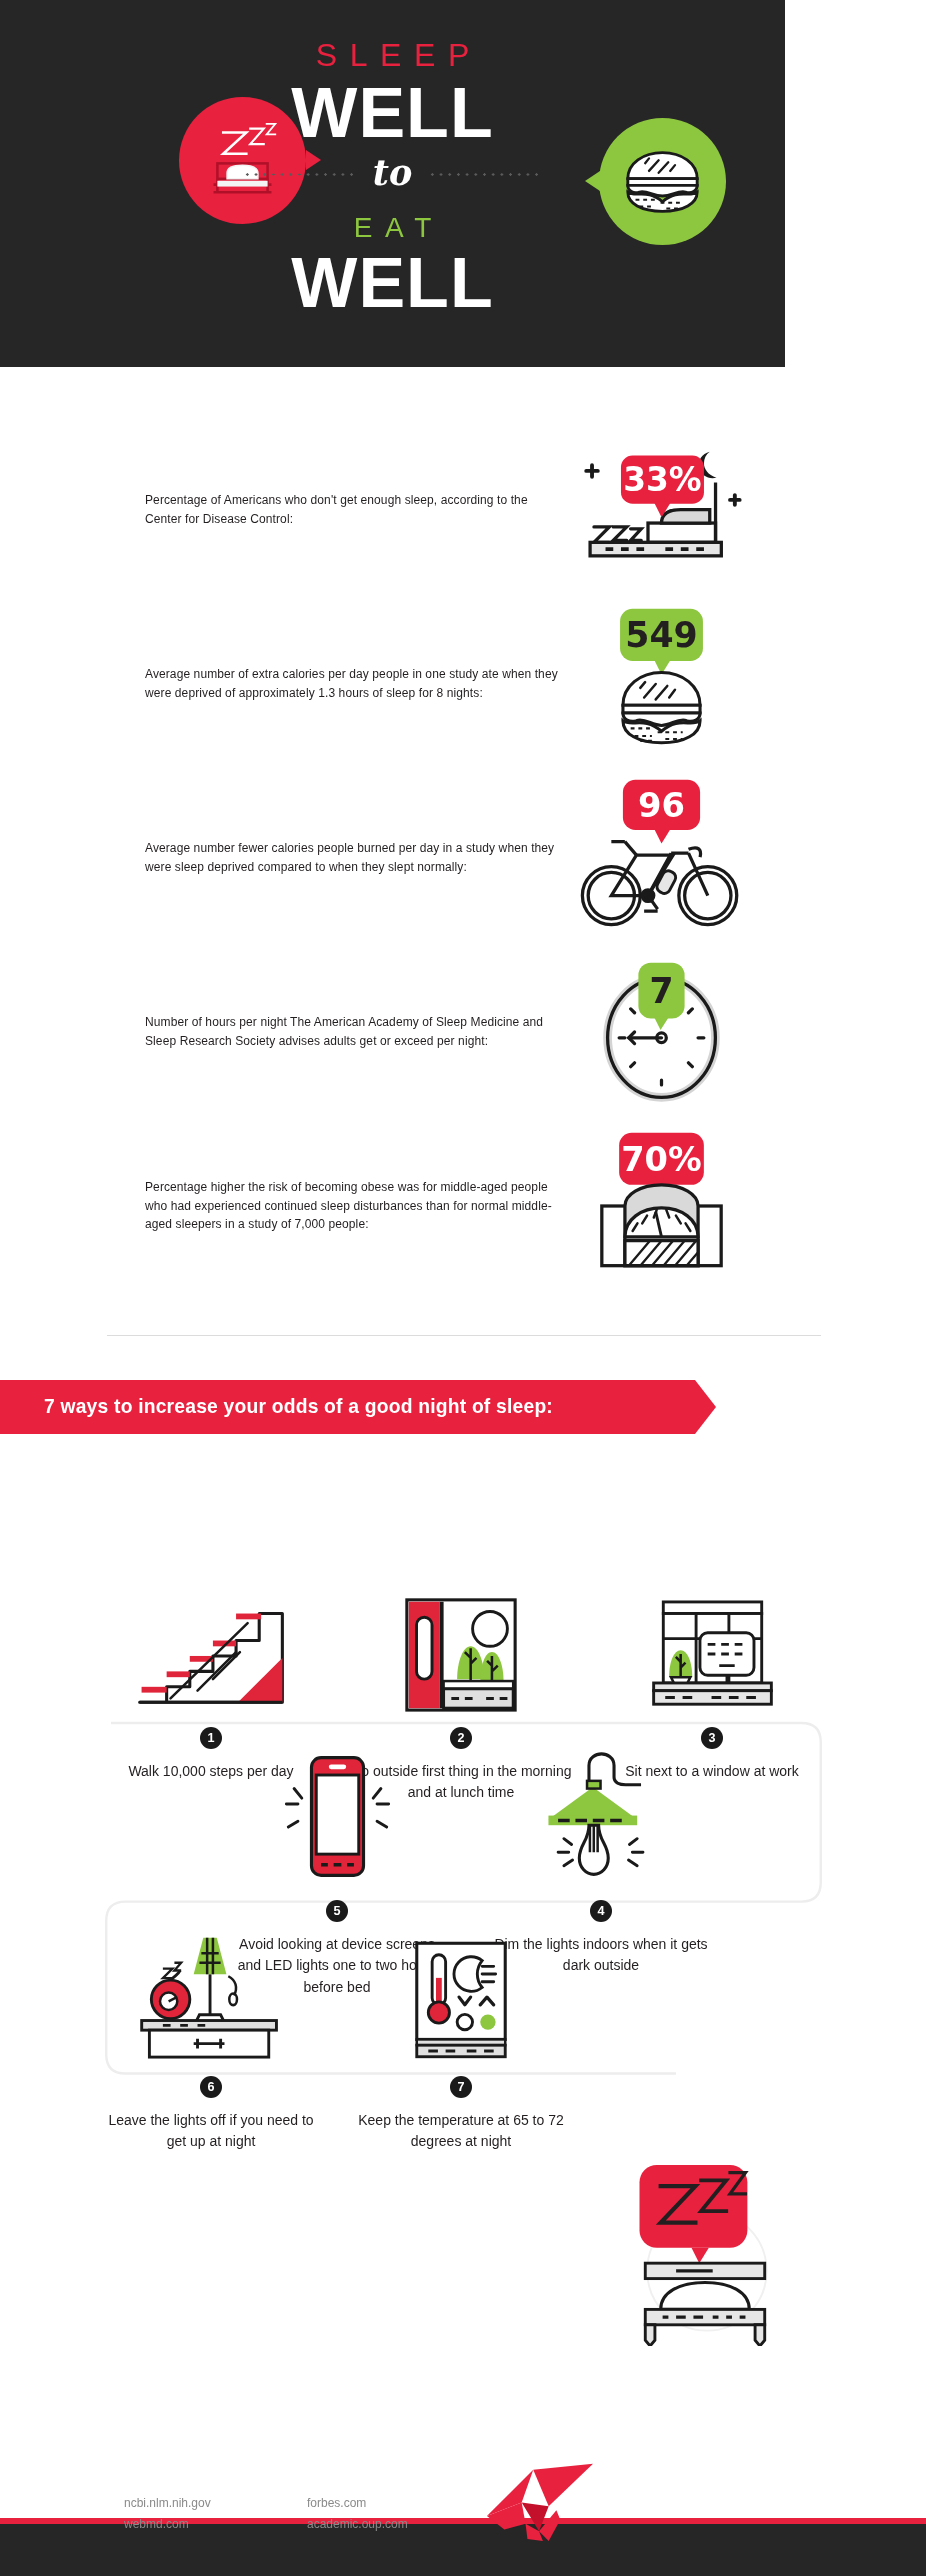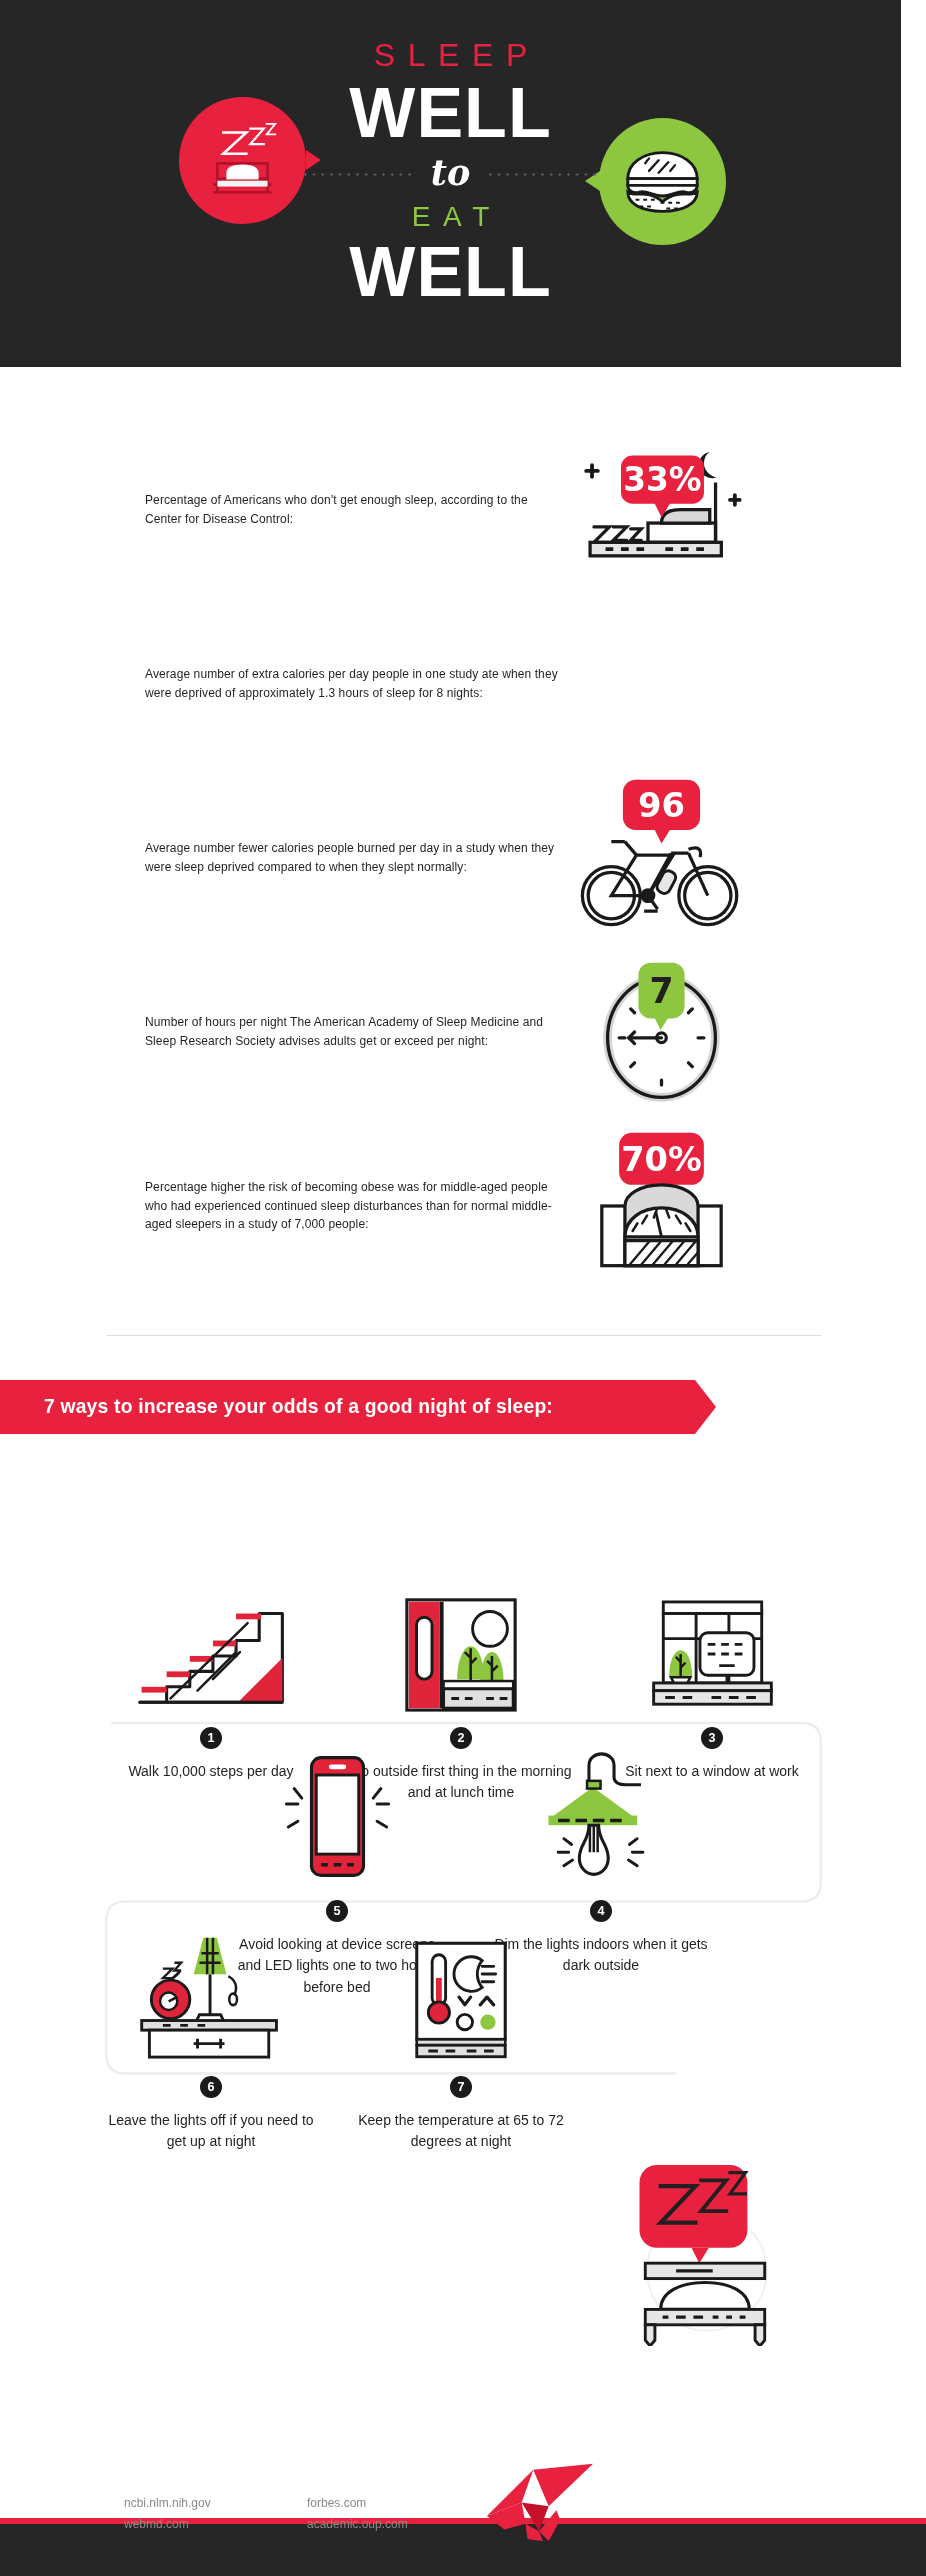"SLEEP" .header { width: 901px -> 785px }
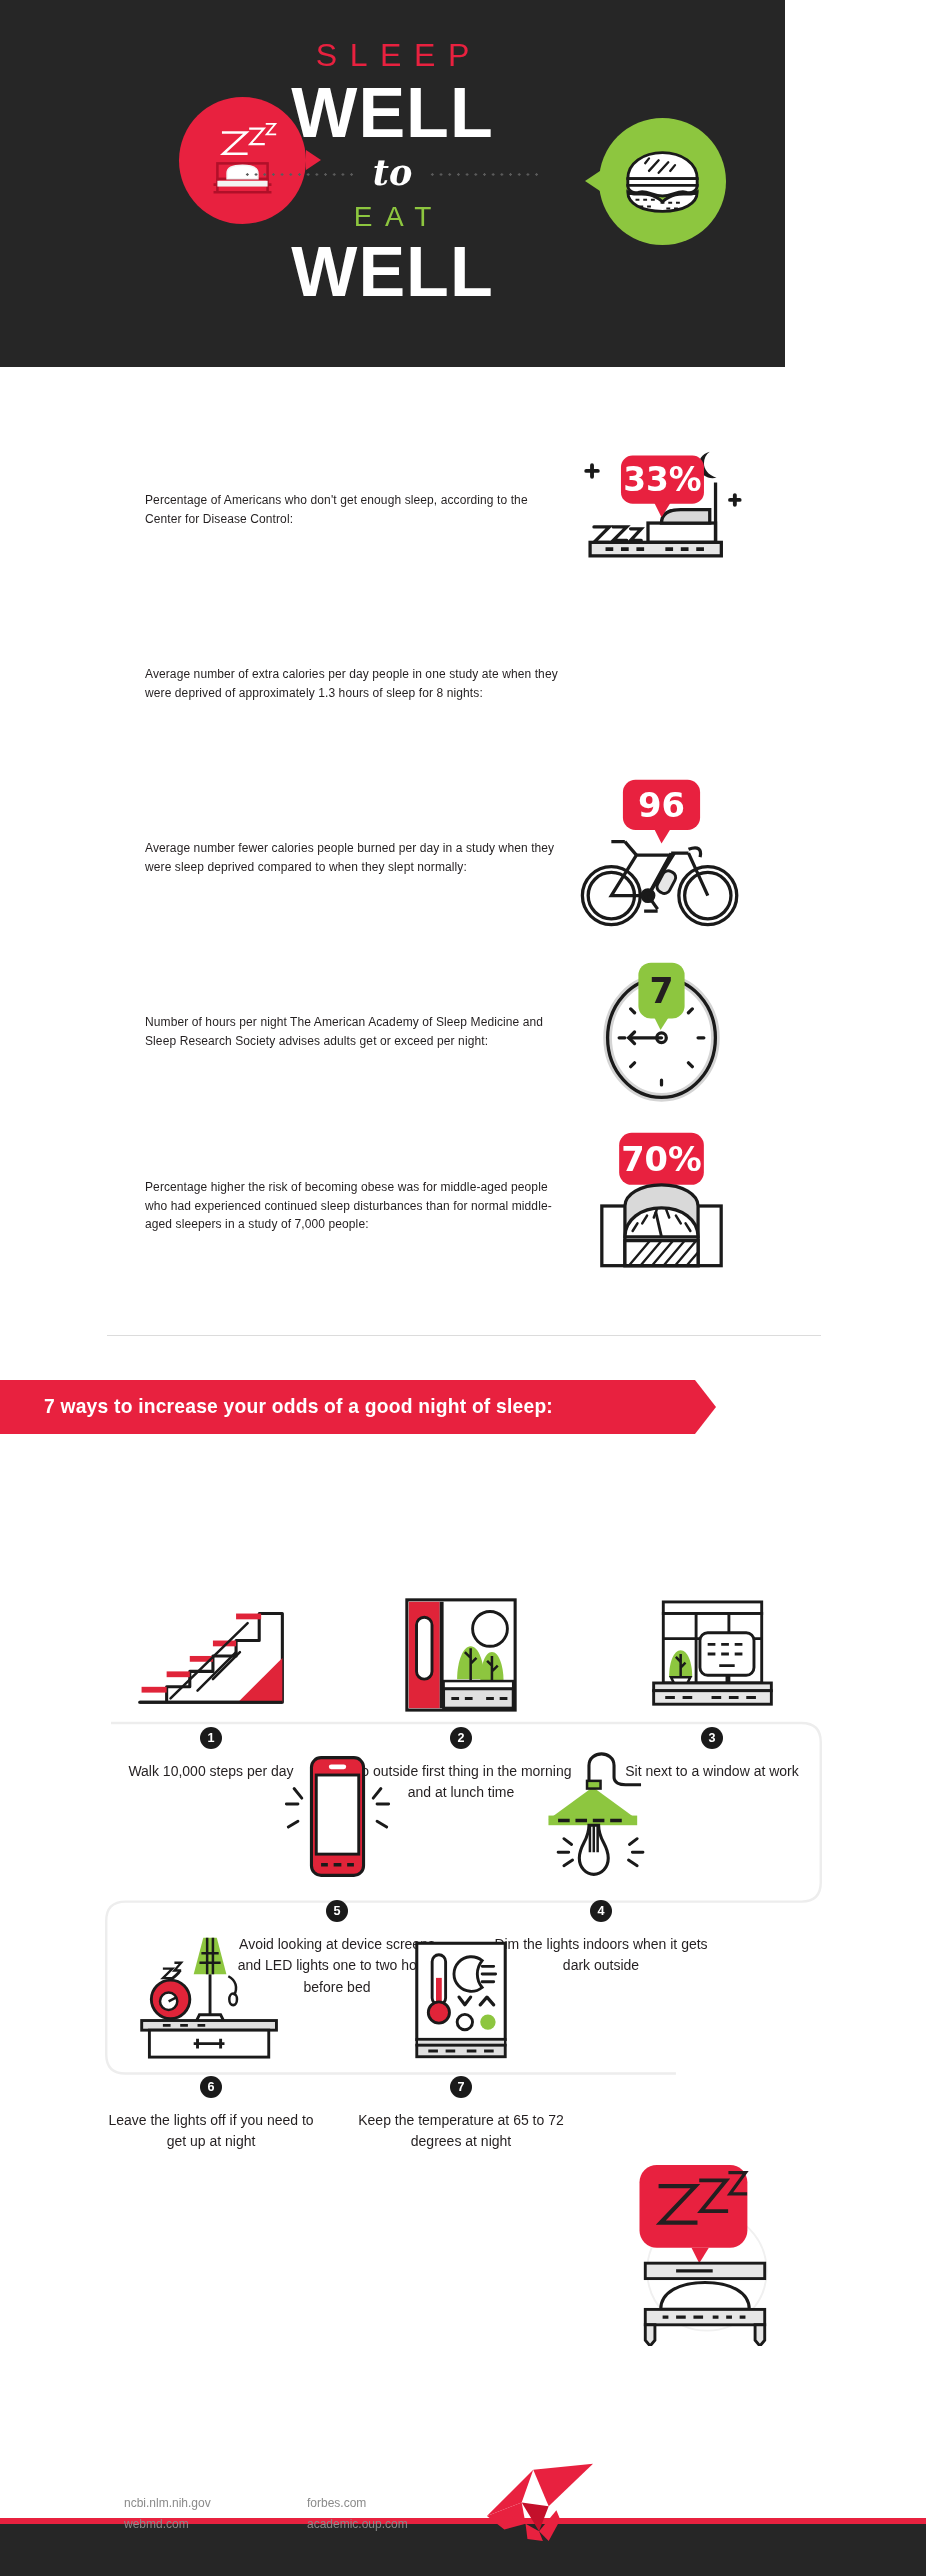"EAT" .t-eat { margin-top: 1px -> 12px }
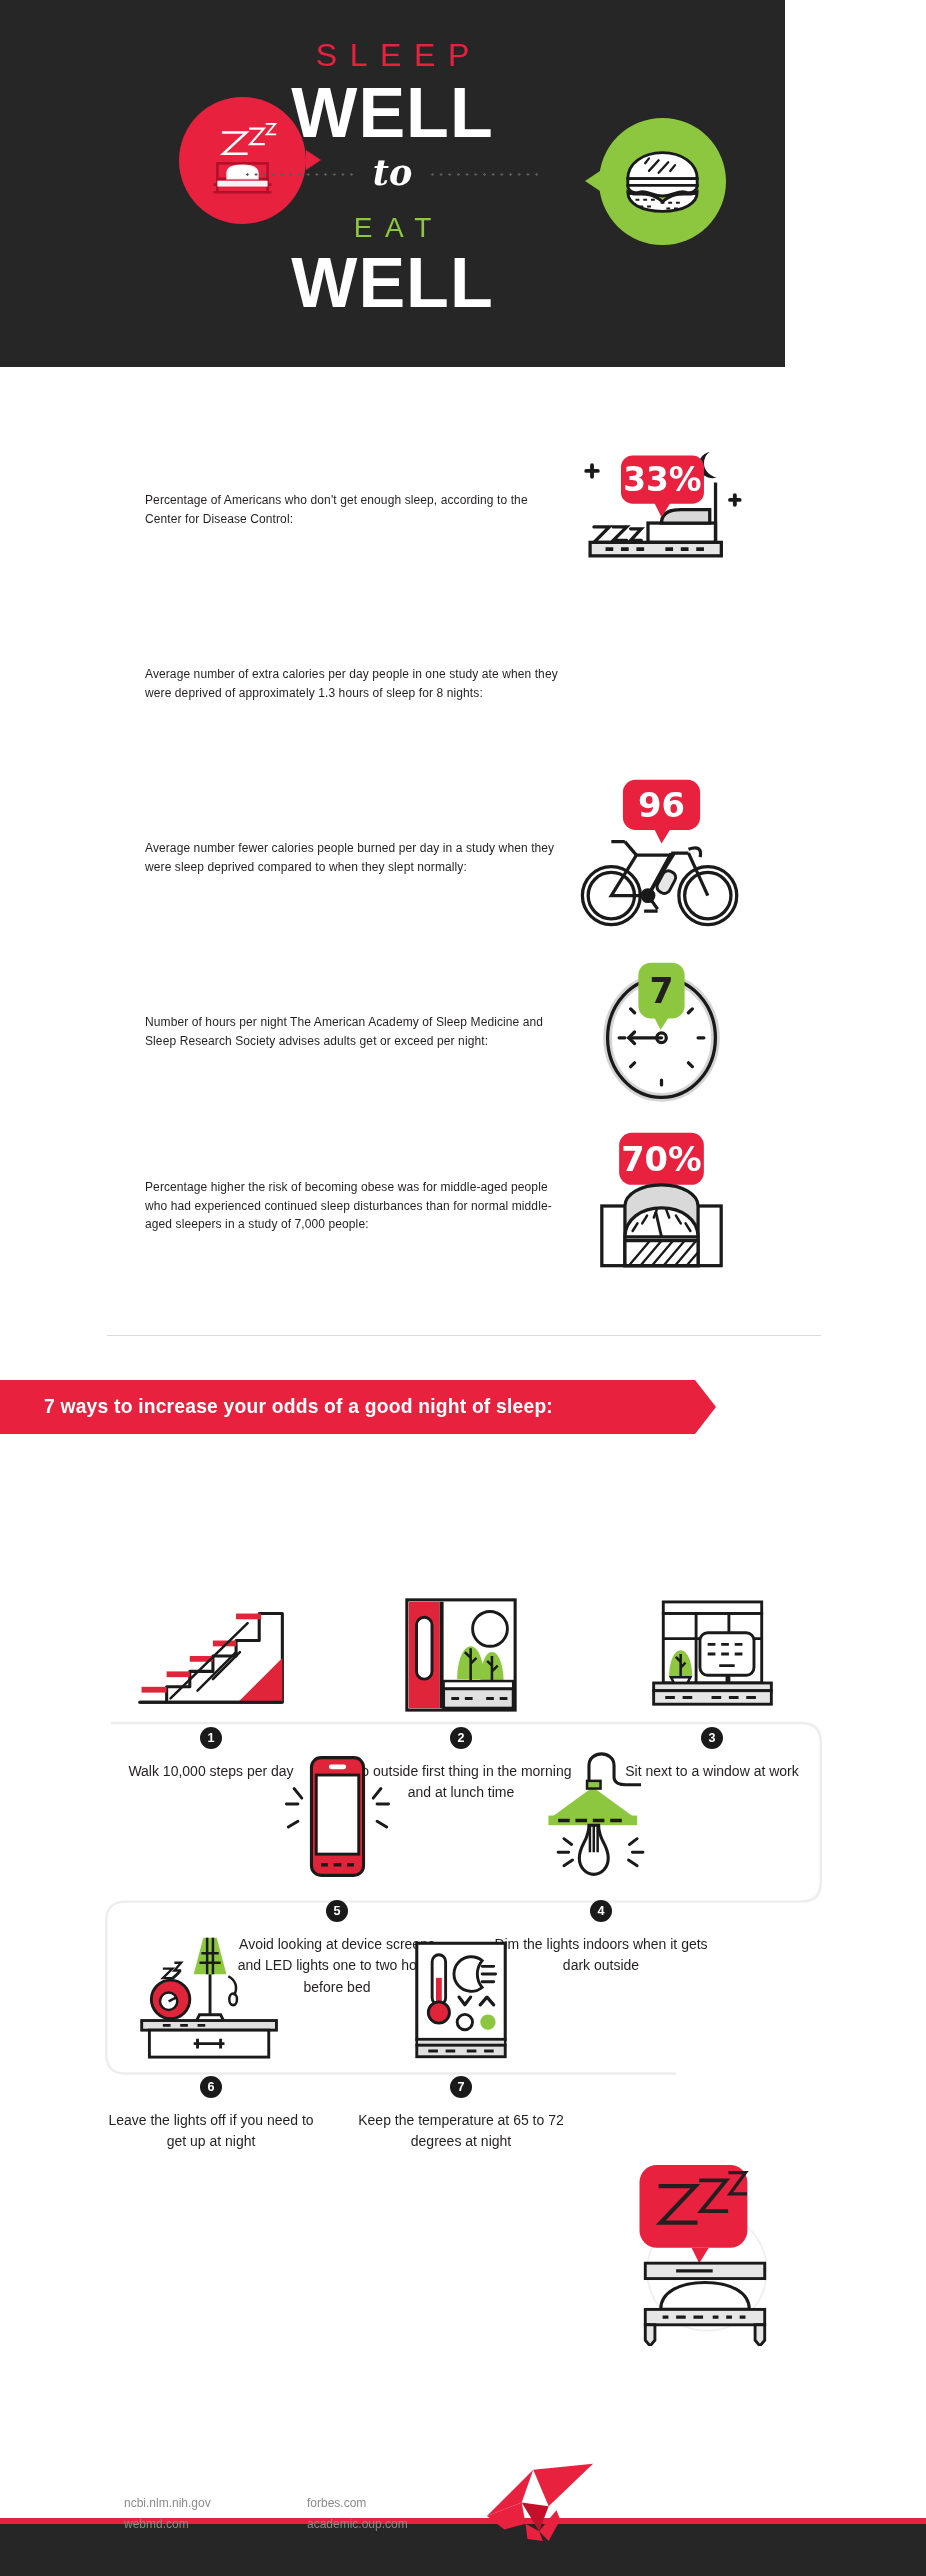"549" div.stat-icon { html: none -> <div> <svg> <g> <rect></rect> <path></path> <text>549</text> </g> <path></path> <g> <path></path> </g> <path></path> <path></path> <path></path> <g> <path></path> </g> </svg> </div> }
